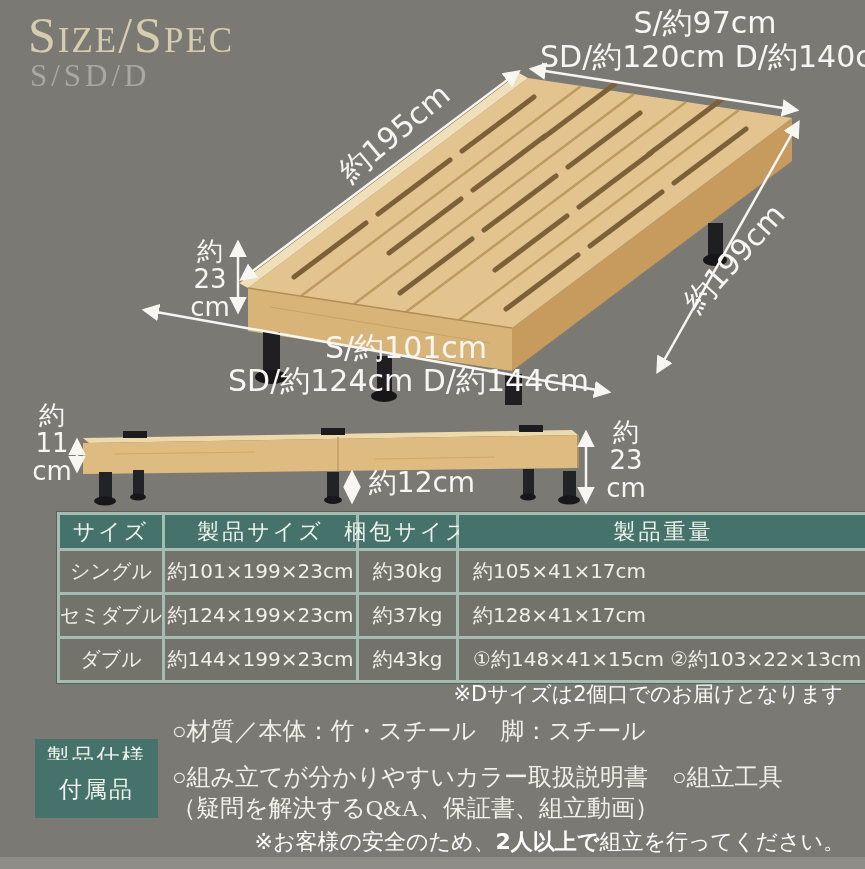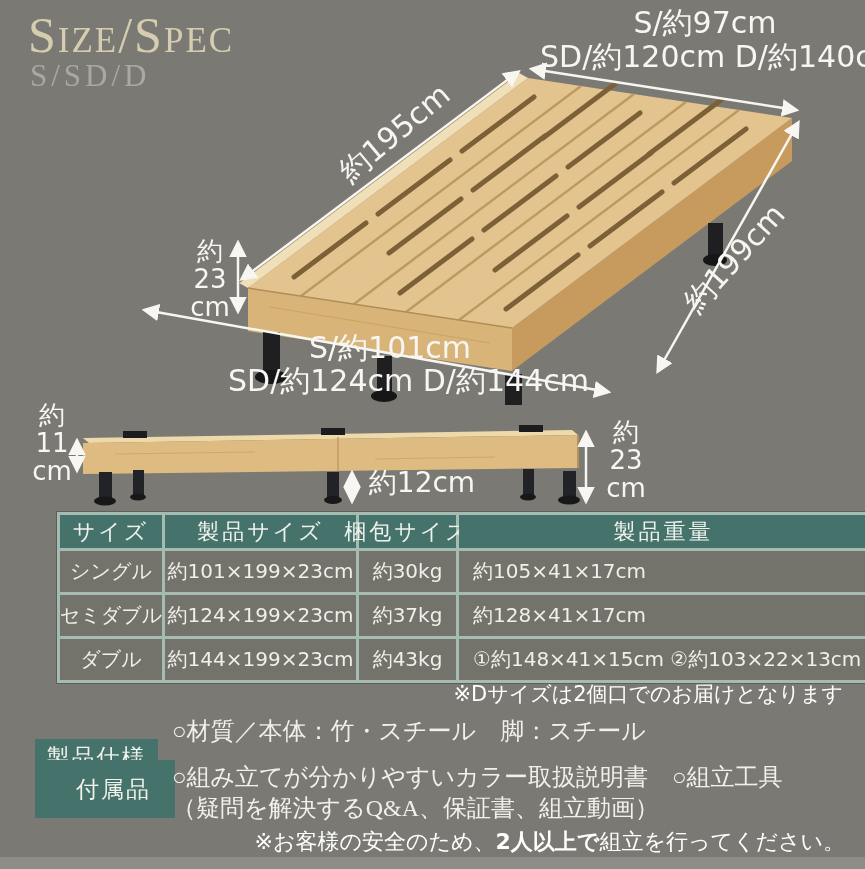"S/約101cm" .foot1 { left: 280px -> 296px }
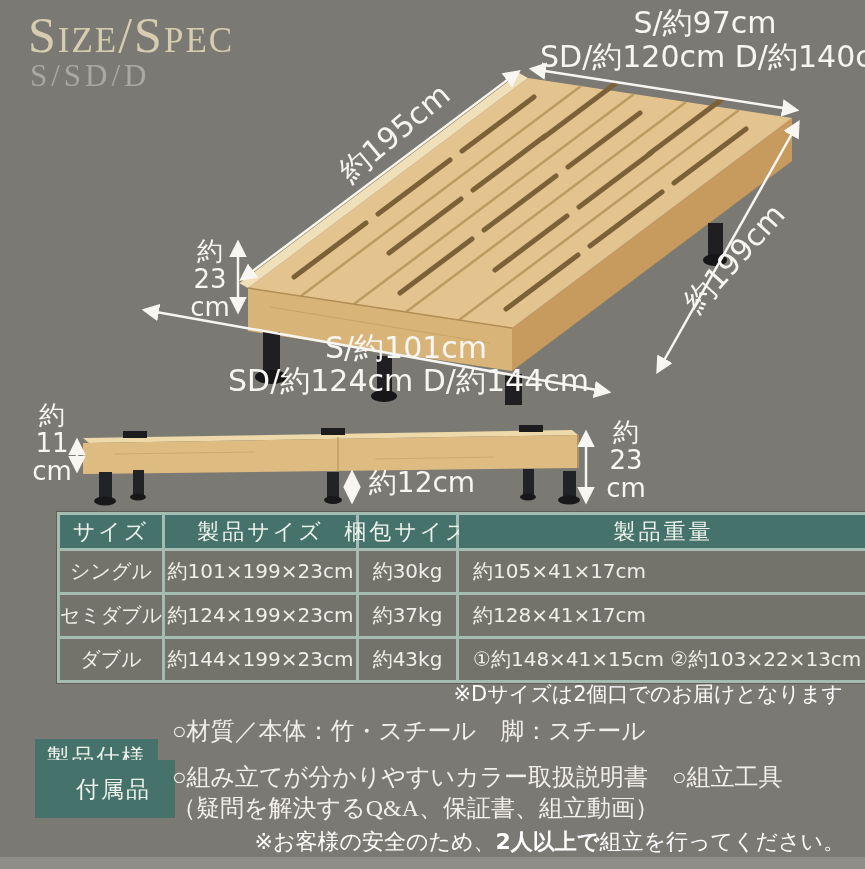"付属品" .tag-acc { padding-left: 17px -> none }
